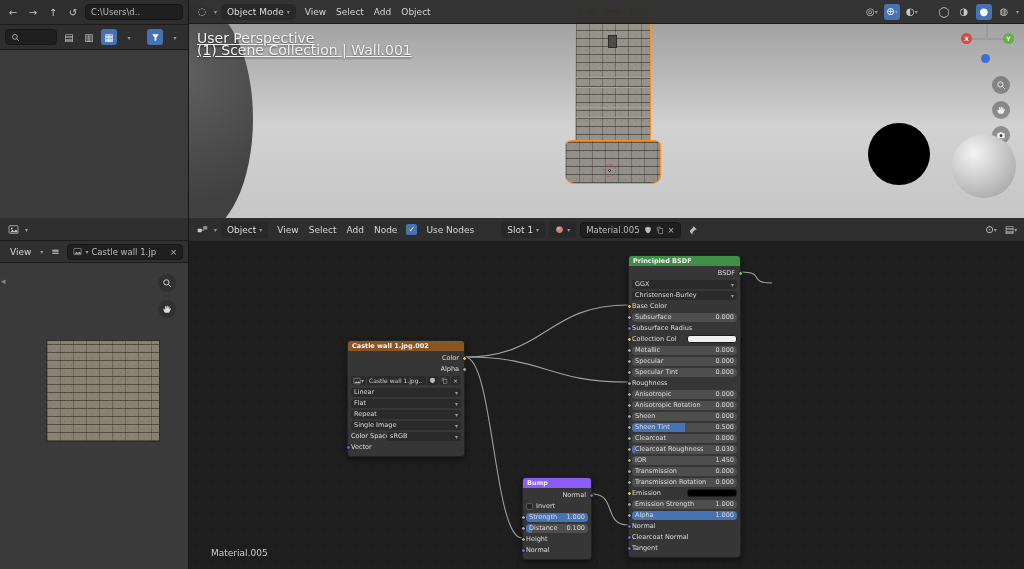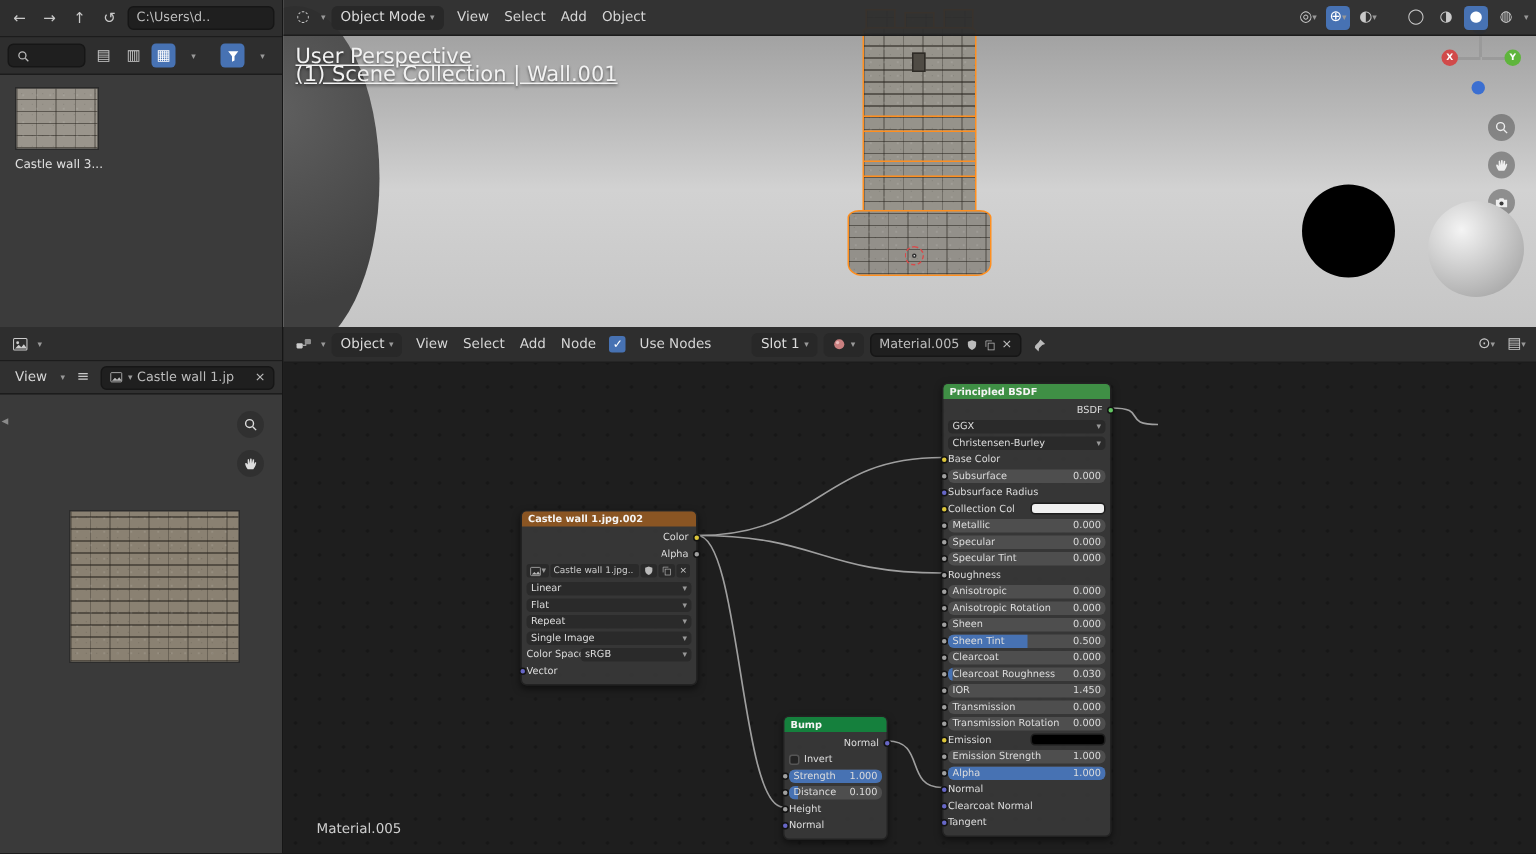"Castle wall 3..." div.thumb-item { html: <div> <div></div> <div>Castle wall 3...</div> </div> -> none }
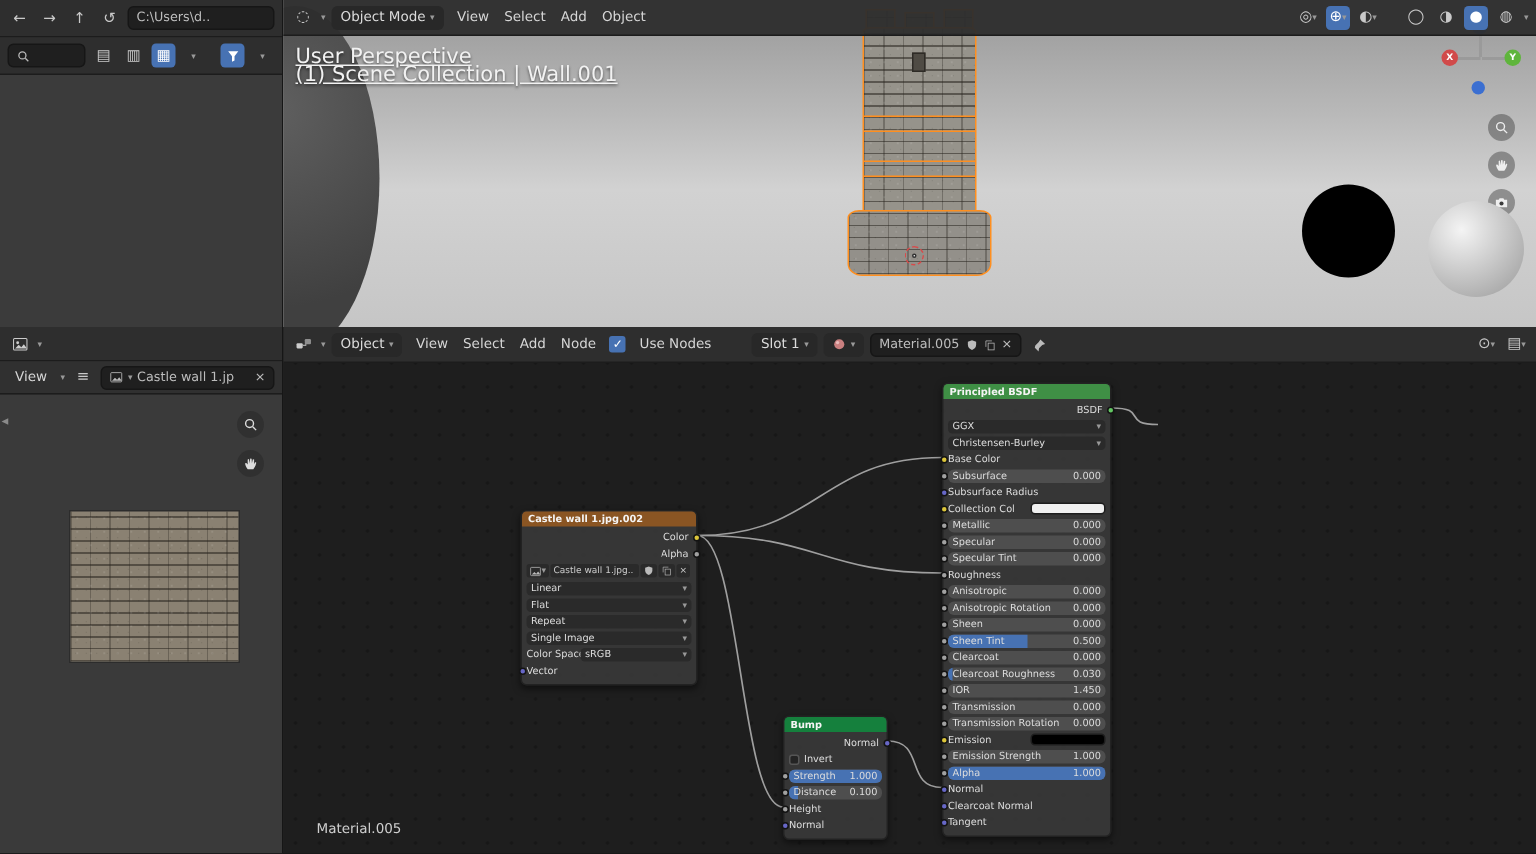"Bump" div.node-header { background: #15803d -> #8b5cf6 }
